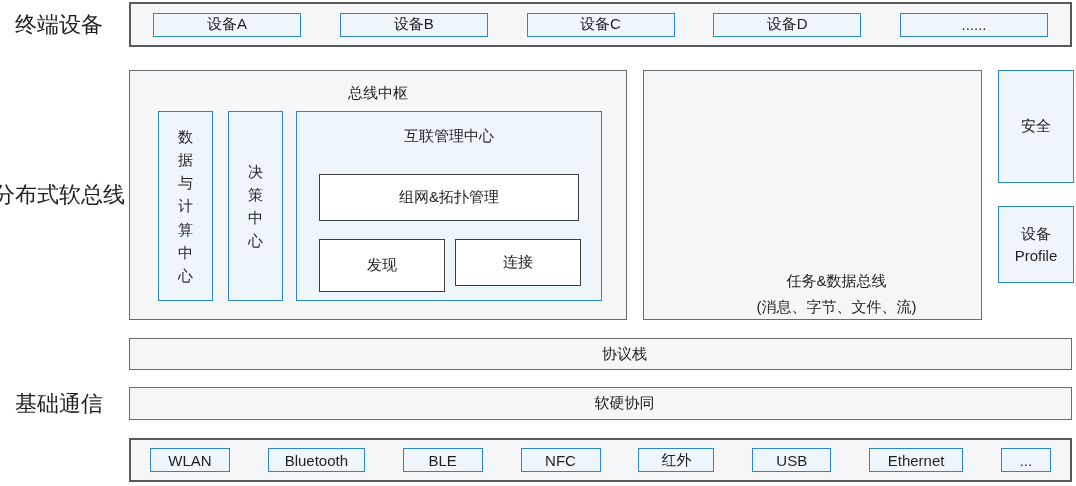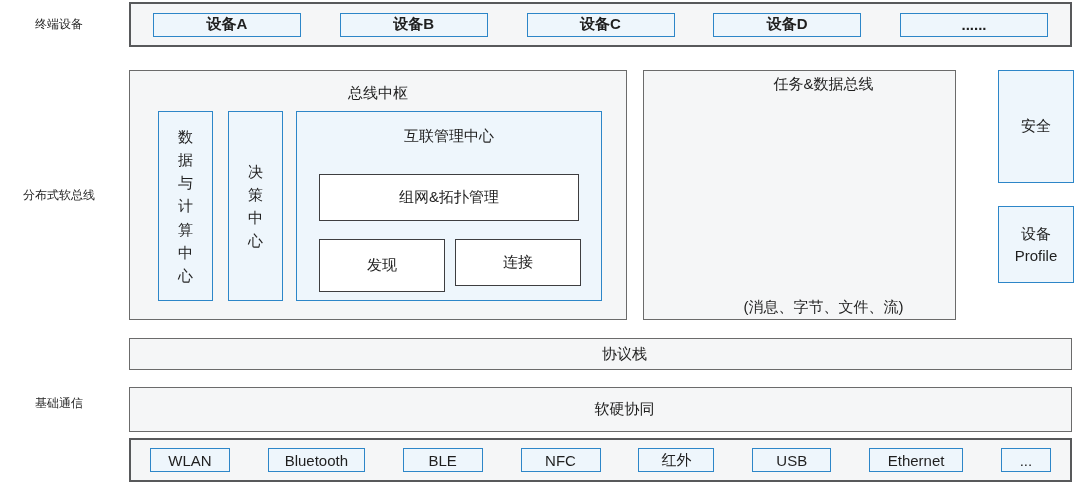"终端设备" .side-label { font-size: 12px -> 22px }
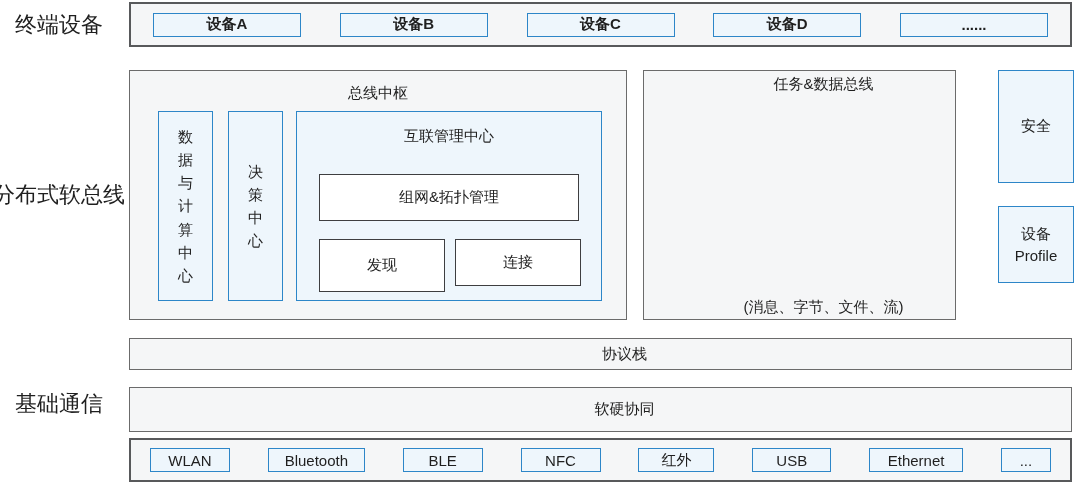"设备A" .device-box { font-weight: bold -> none }
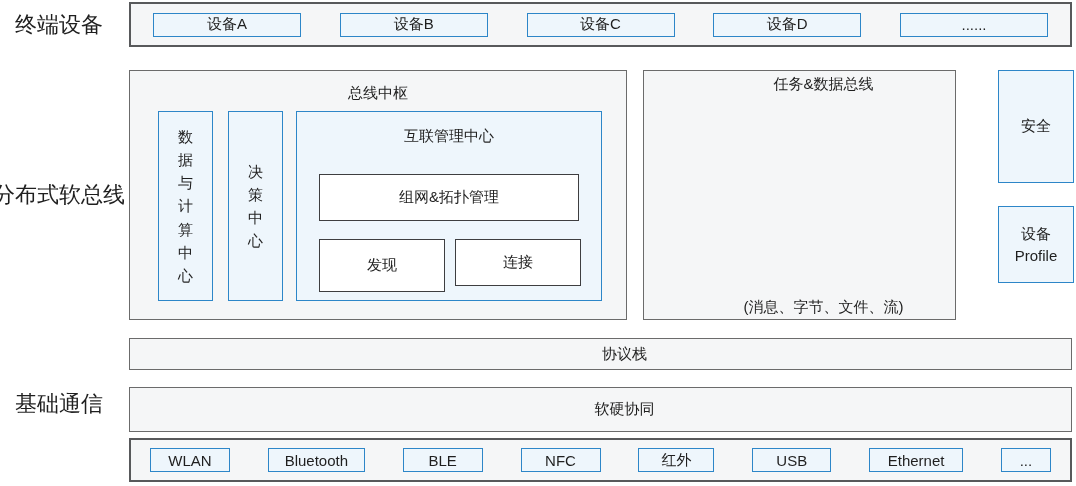"任务&数据总线" .task-bus { gap: 20px -> none; justify-content: space-between -> flex-end; width: 313px -> 339px }
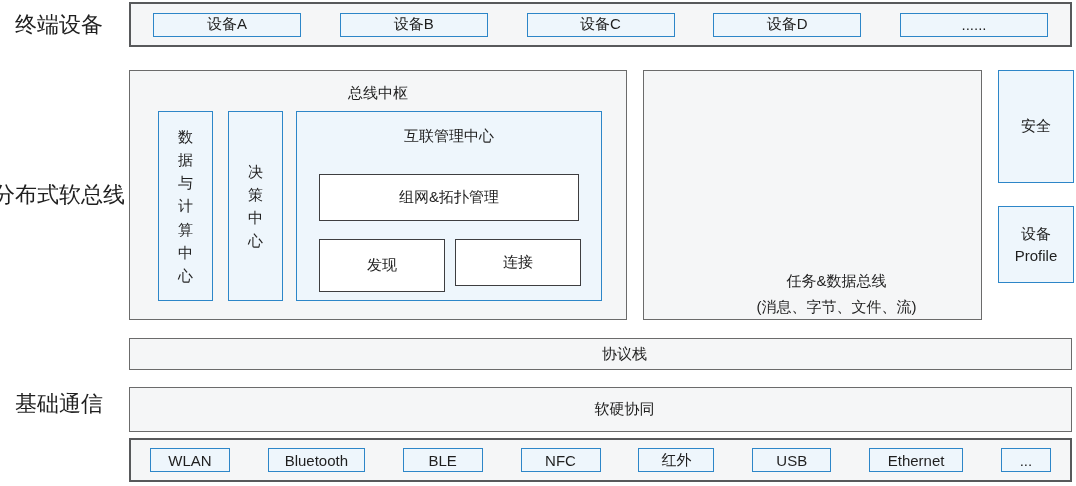"软硬协同" .hwsw { height: 45px -> 33px }
